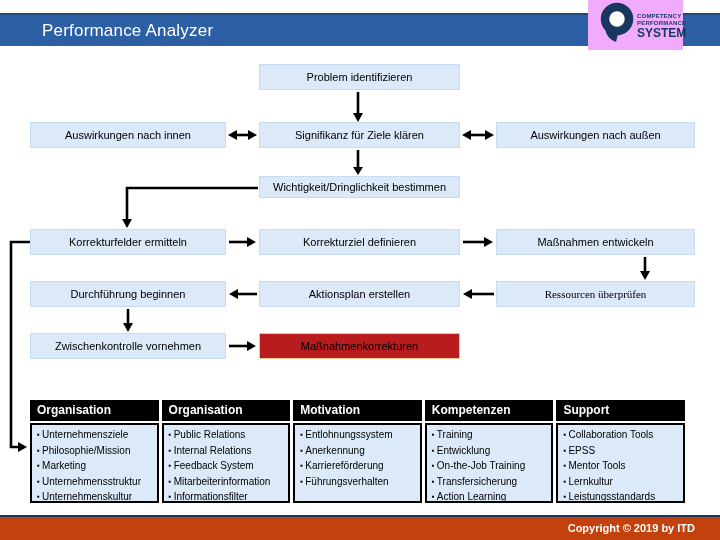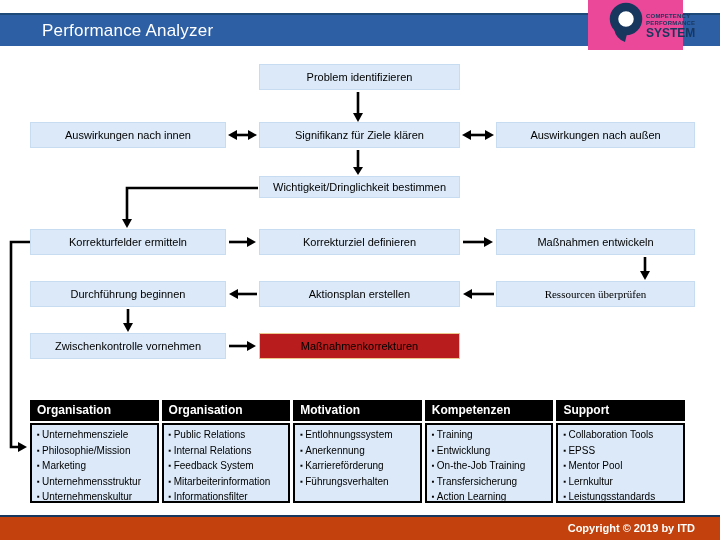"SYSTEM" .logo-panel { background: #ec4899 -> #f0abfc; padding: 0 16px -> 0 7px }
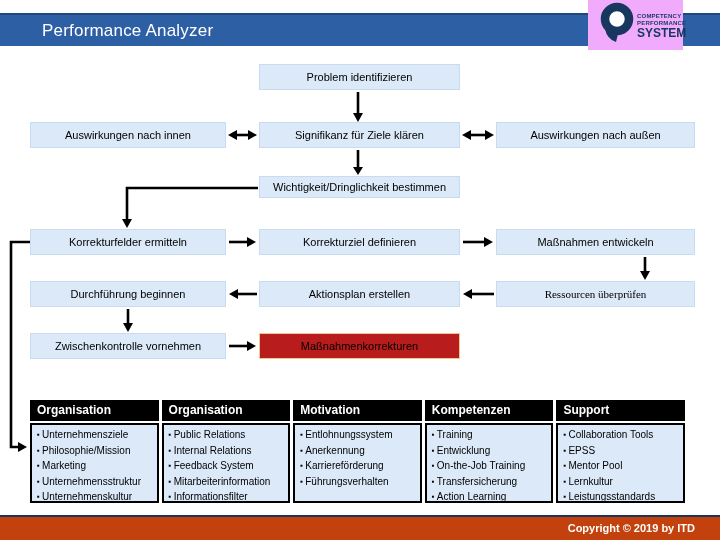"Mentor Pool" div.mitem { text: Pool -> Tools }
